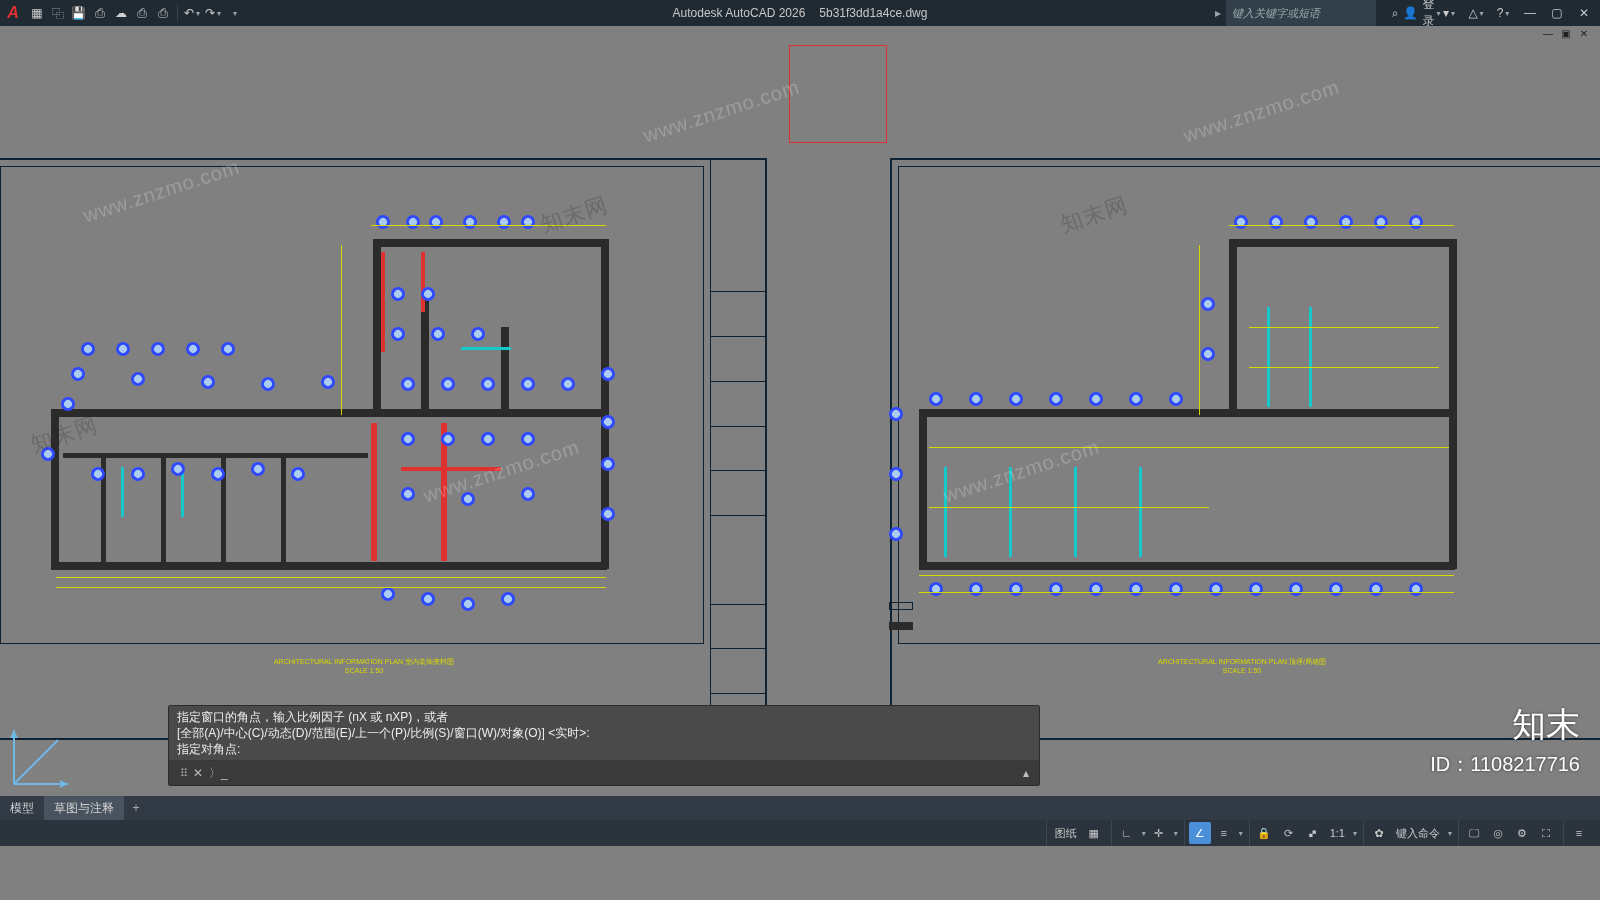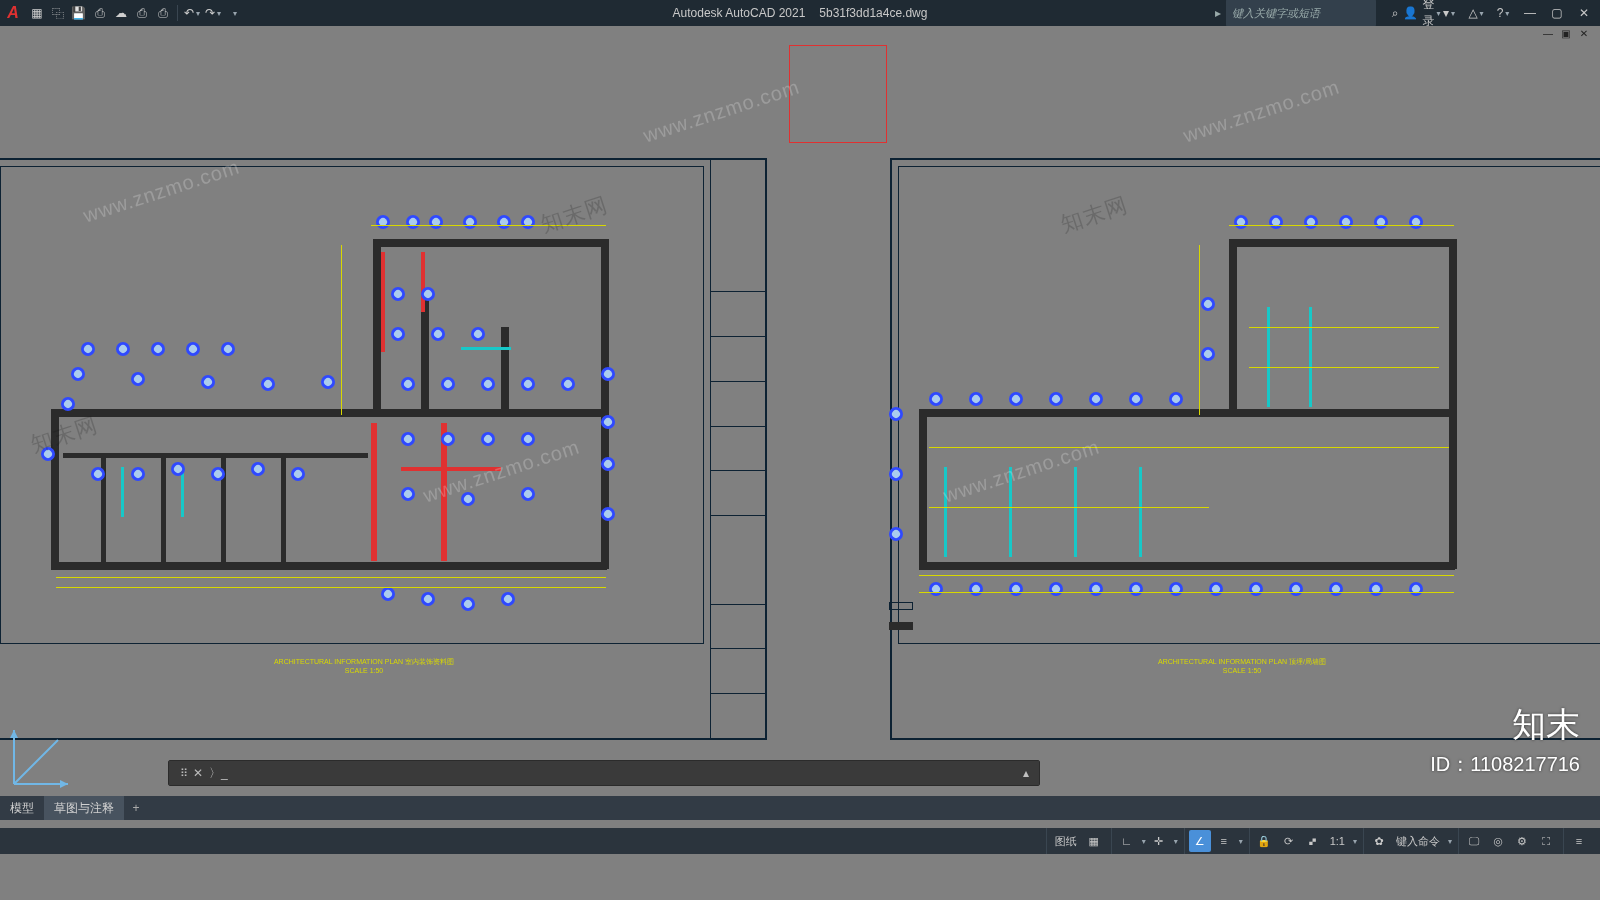"Autodesk AutoCAD 2021" span { text: 2021 -> 2026 }
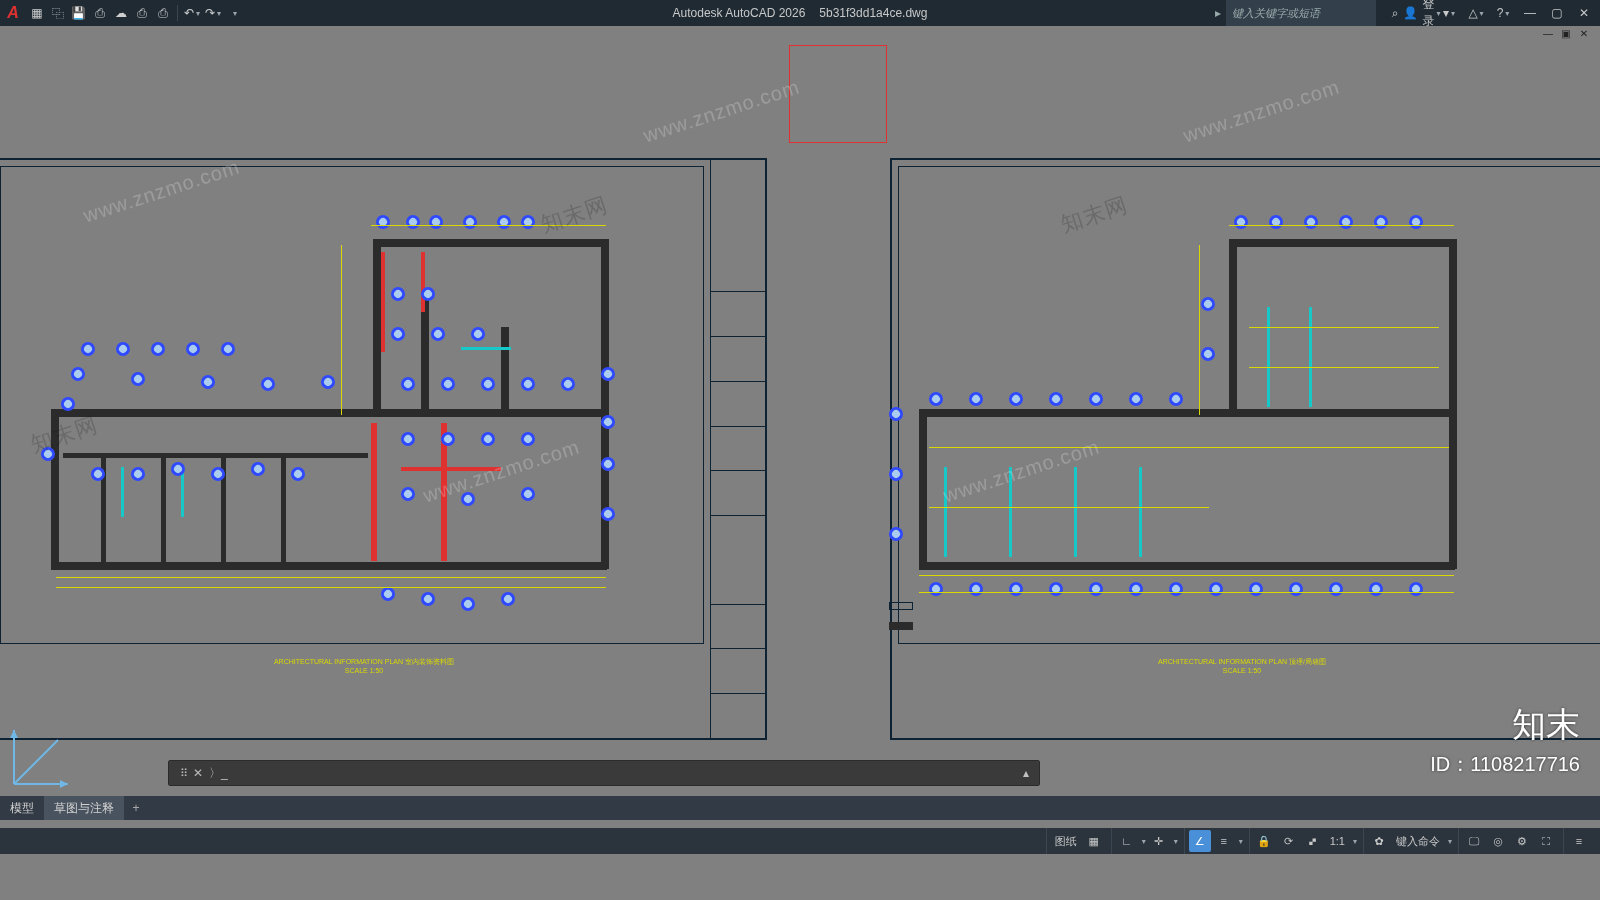"指定窗口的角点，输入比例因子 (nX 或 nXP)，或者" div.cmd-hist { html: none -> <div> <div>指定窗口的角点，输入比例因子 (nX 或 nXP)，或者</div> <div>[全部(A)/中心(C)/动态(D)/范围(E)/上一个(P)/比例(S)/窗口(W)/对象(O)] &lt;实时&gt;:</div> <div>指定对角点:</div> </div> }
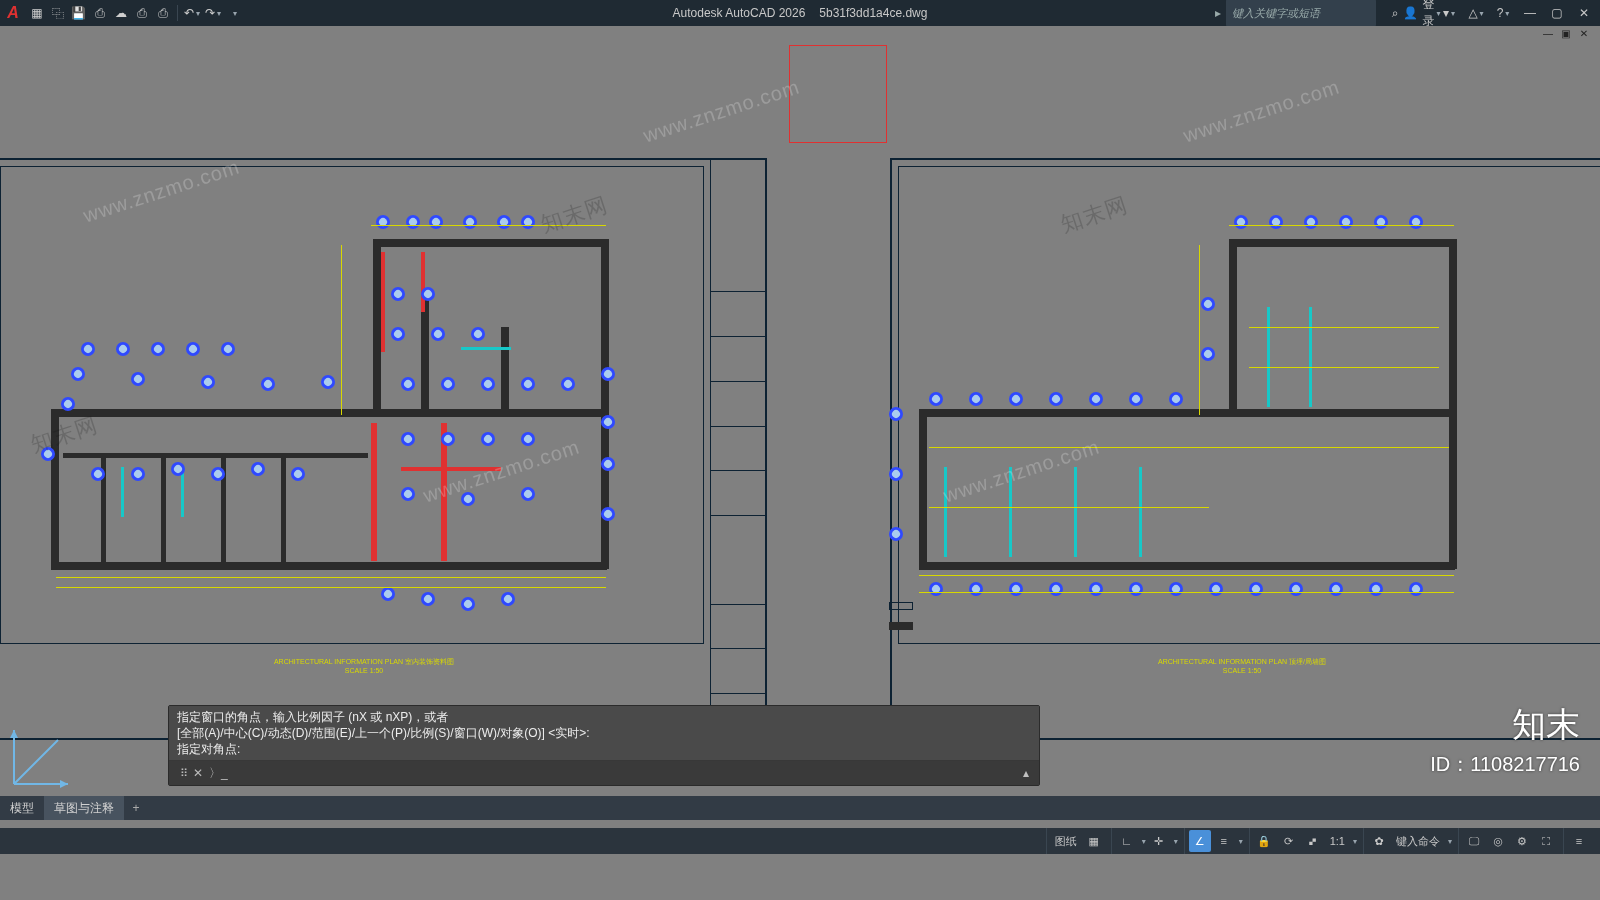"图纸" .statusbar { margin-top: 8px -> none }
